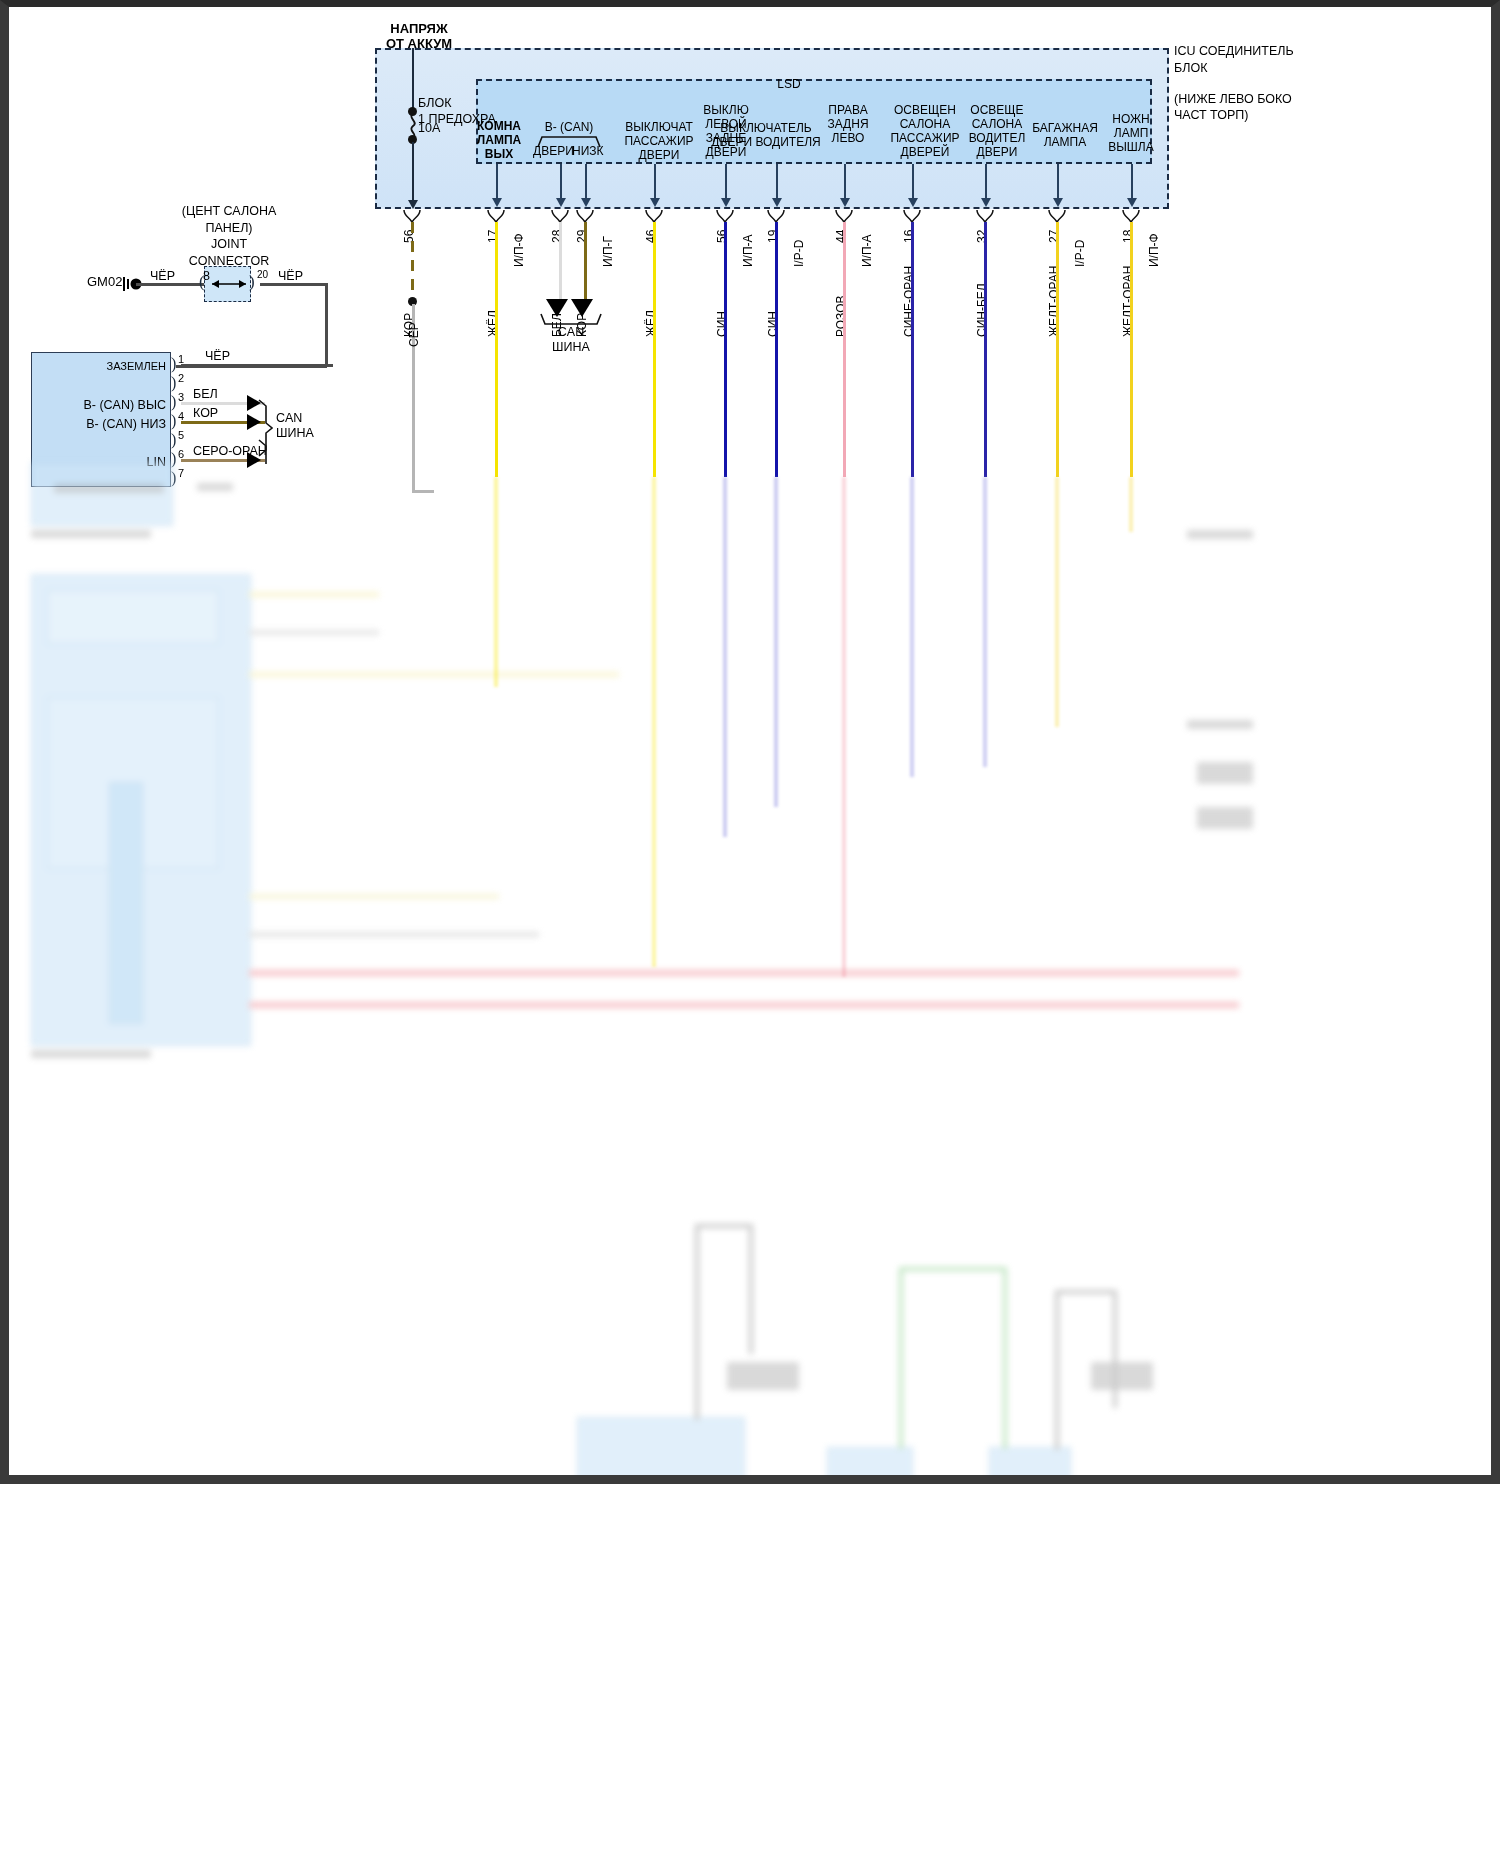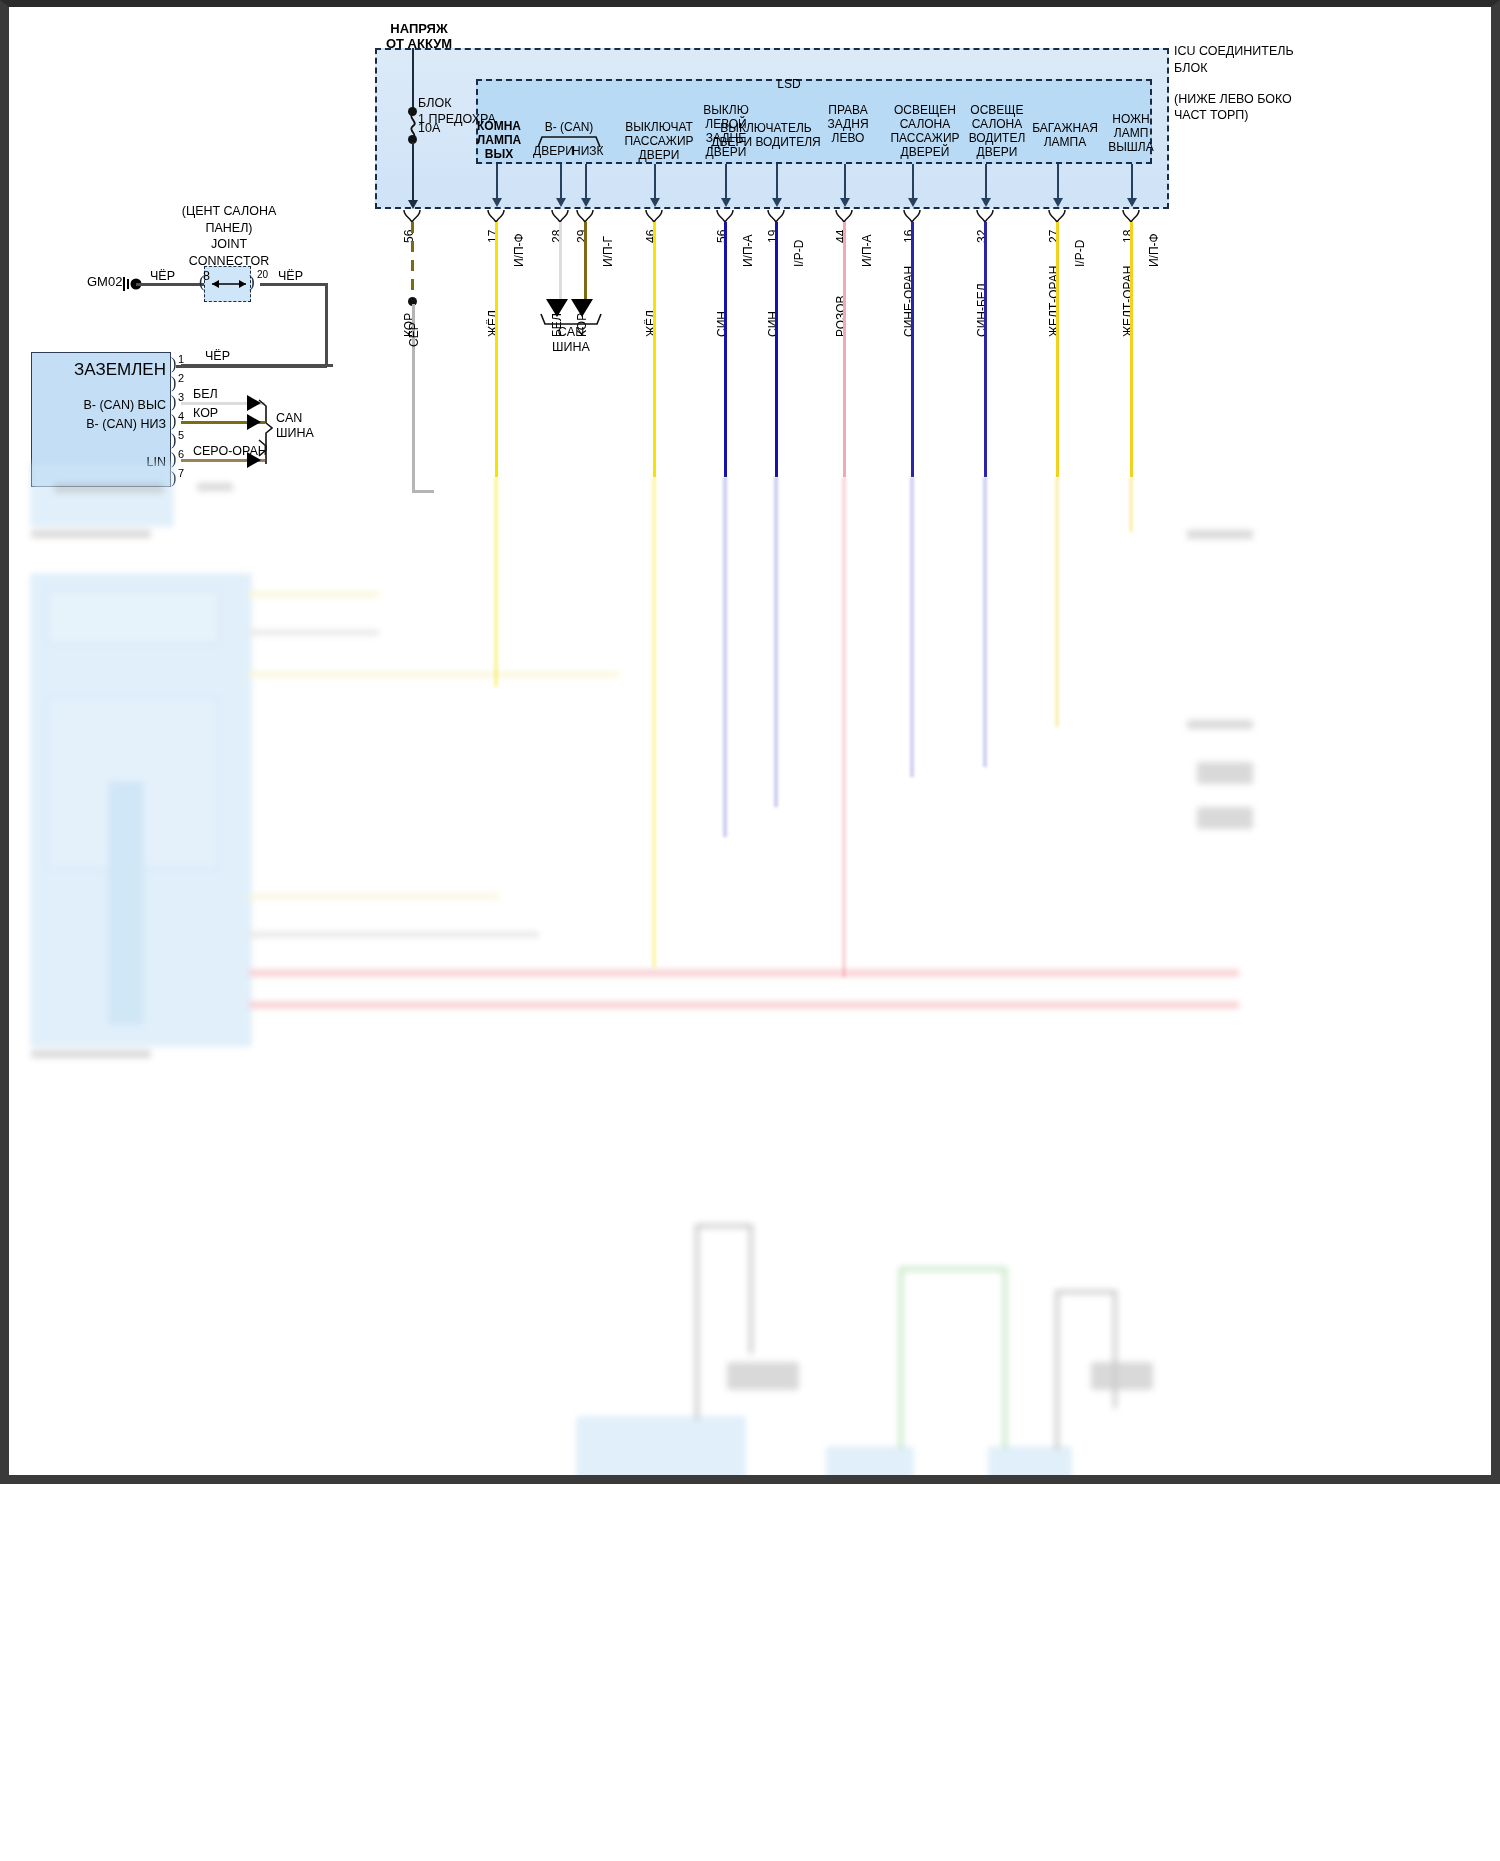"ЗАЗЕМЛЕН" div.txt { font-size: 17px -> 11px }
